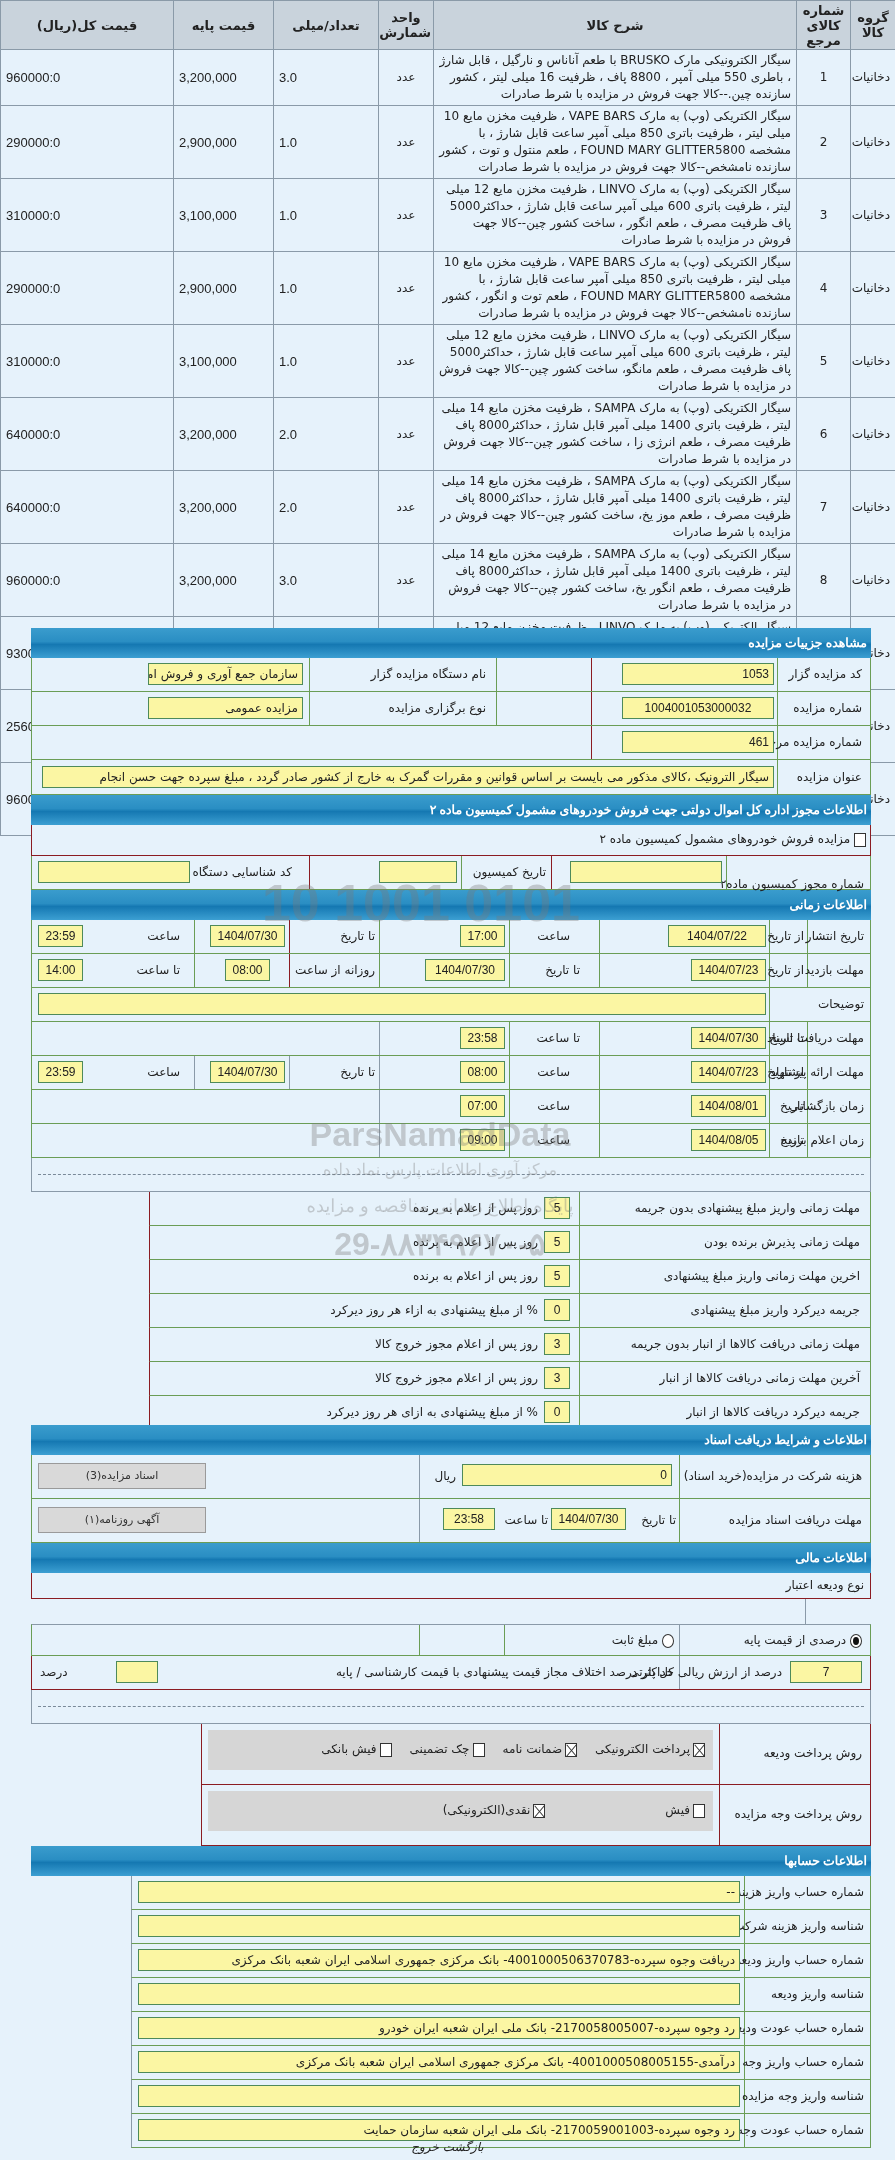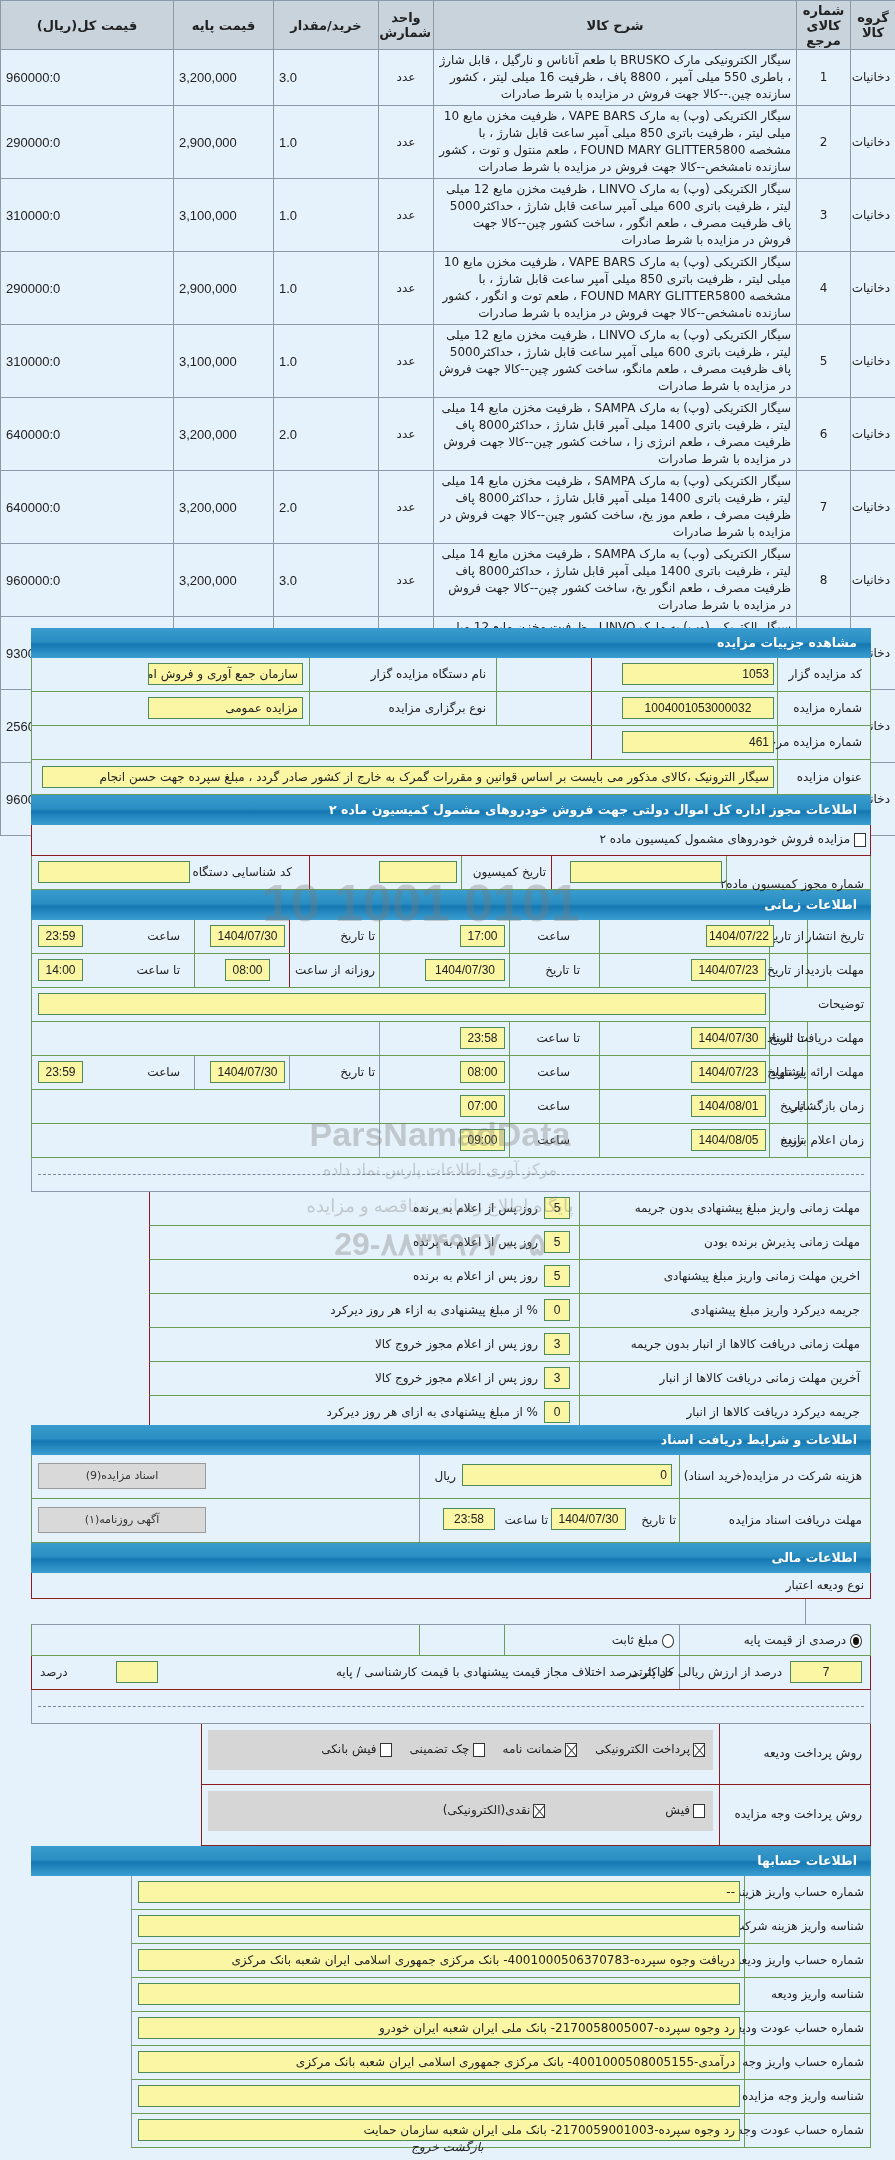"خرید/مقدار" th { text: خرید/مقدار -> تعداد/میلی }
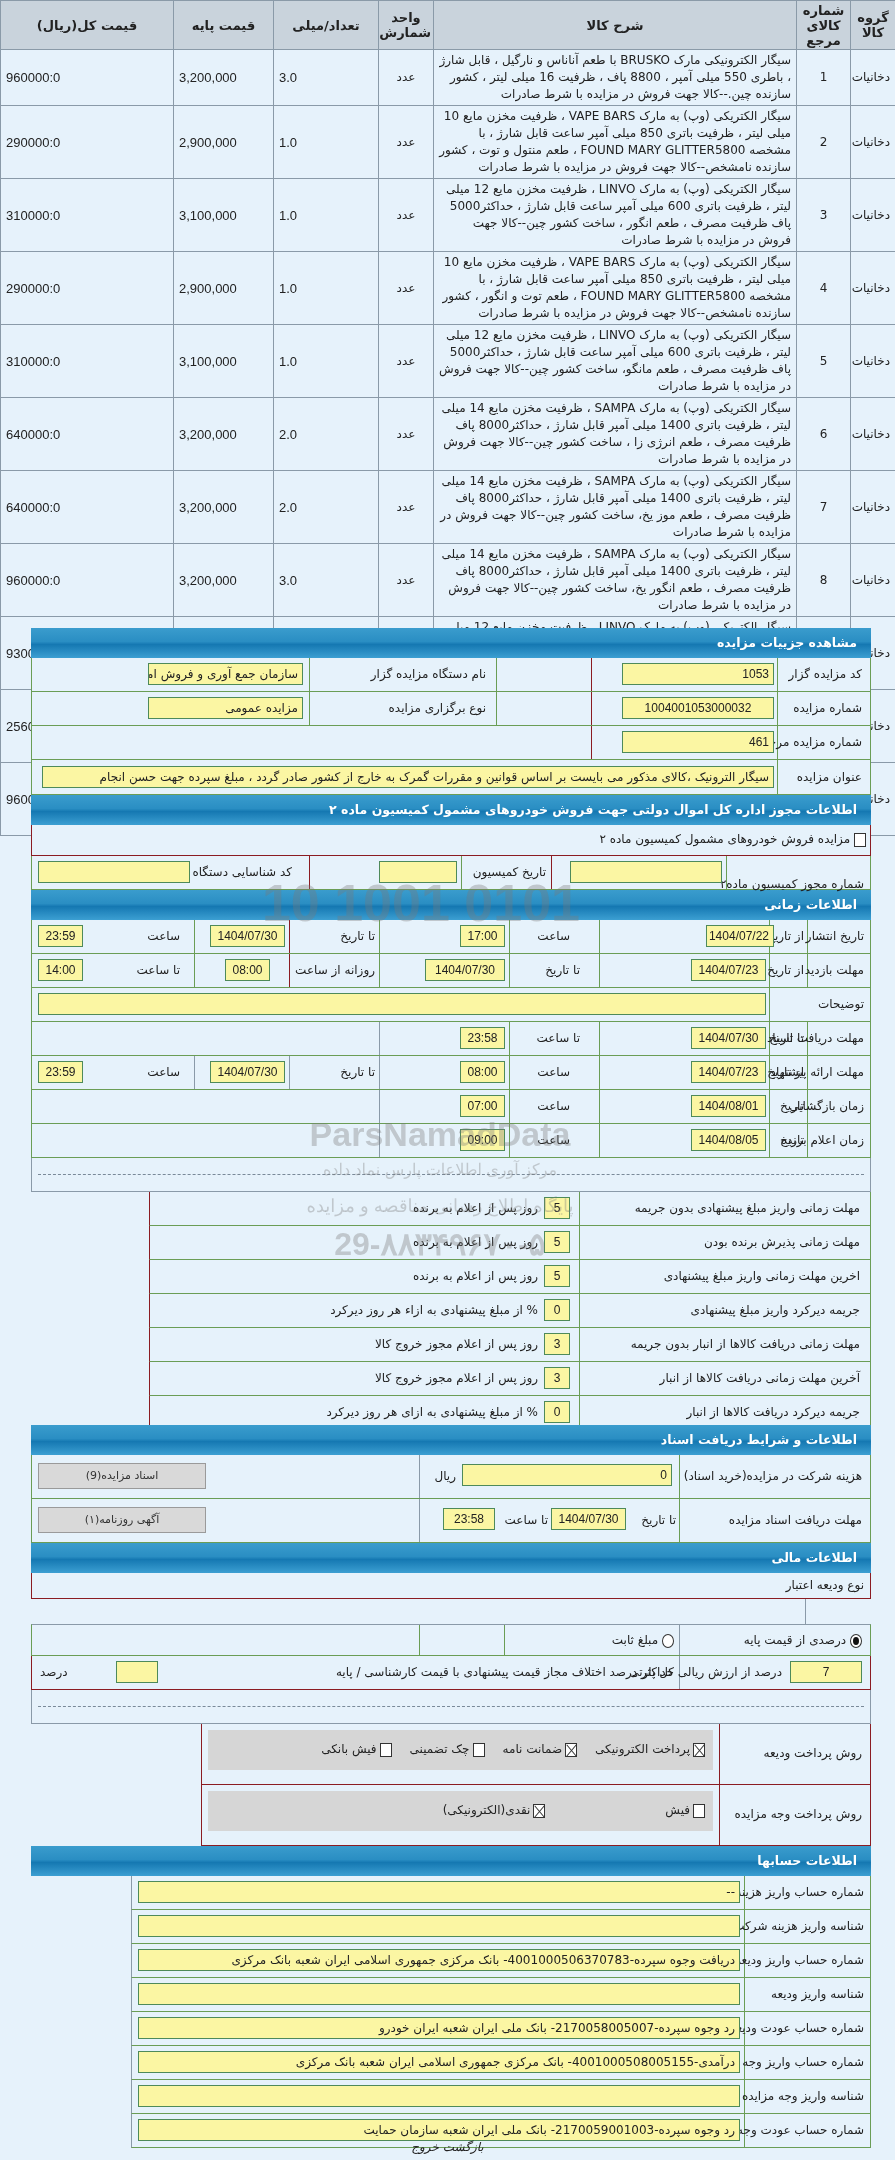"مشاهده جزییات مزایده" .sec-head { font-family: none -> Liberation Serif, serif; padding-right: 14px -> 4px }
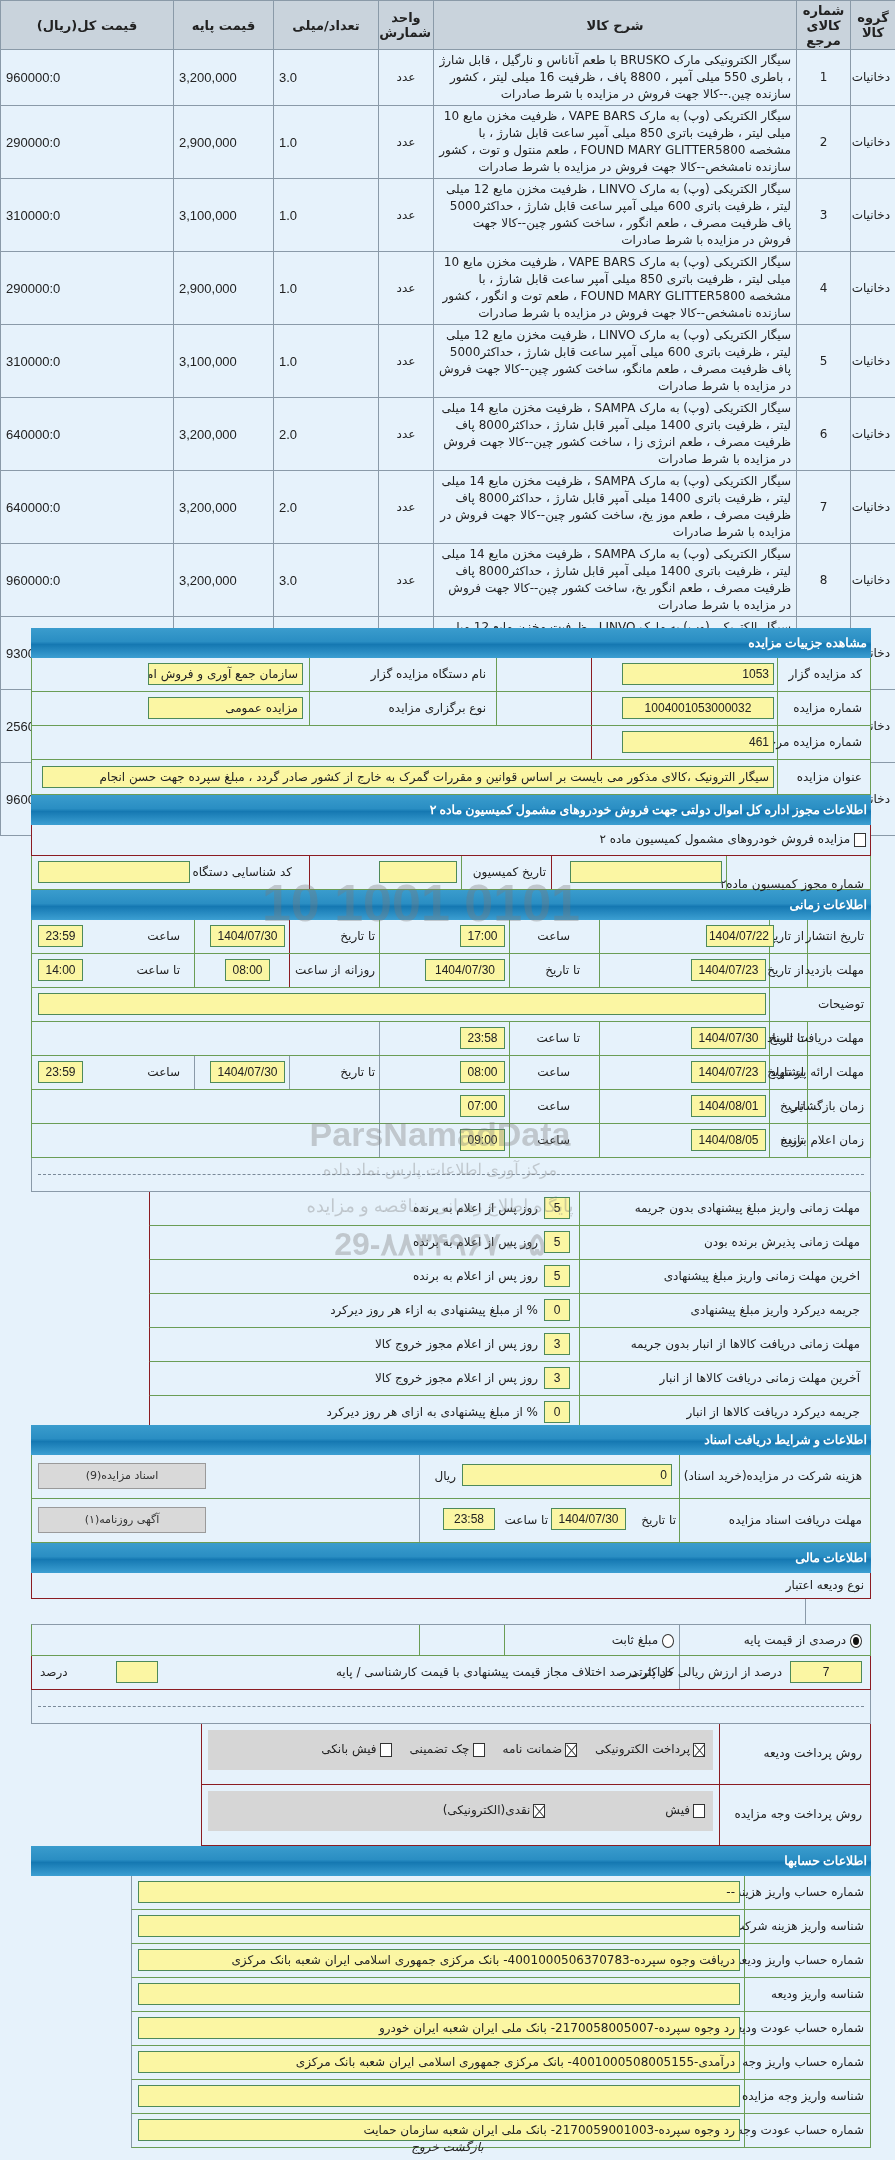"1404/07/22" div.fld { right: 96px -> 104px; width: 68px -> 98px }
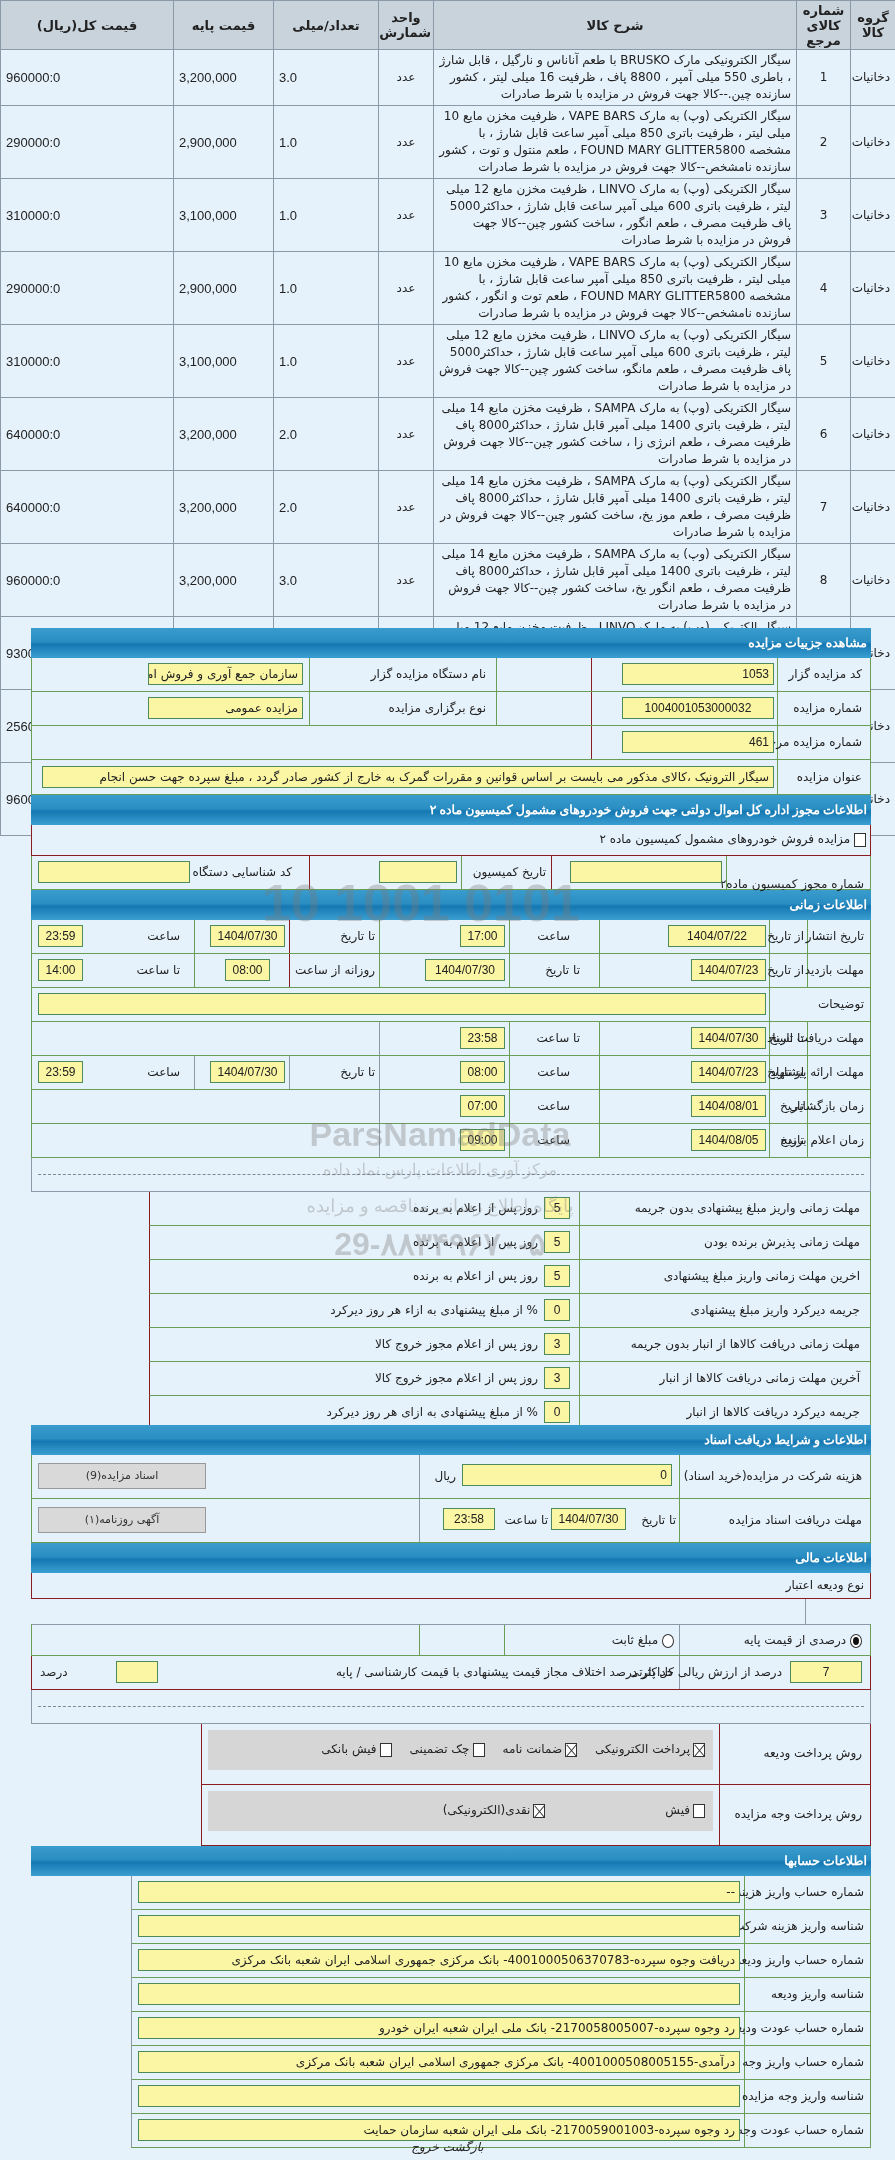"اسناد مزایده(9)" div.btn { text: 9 -> 3 }
